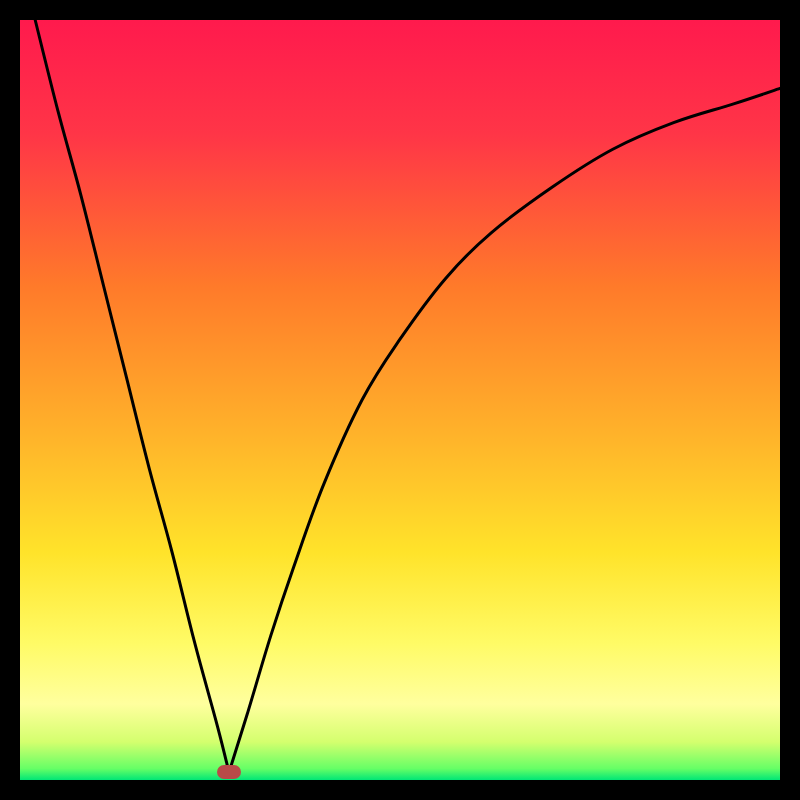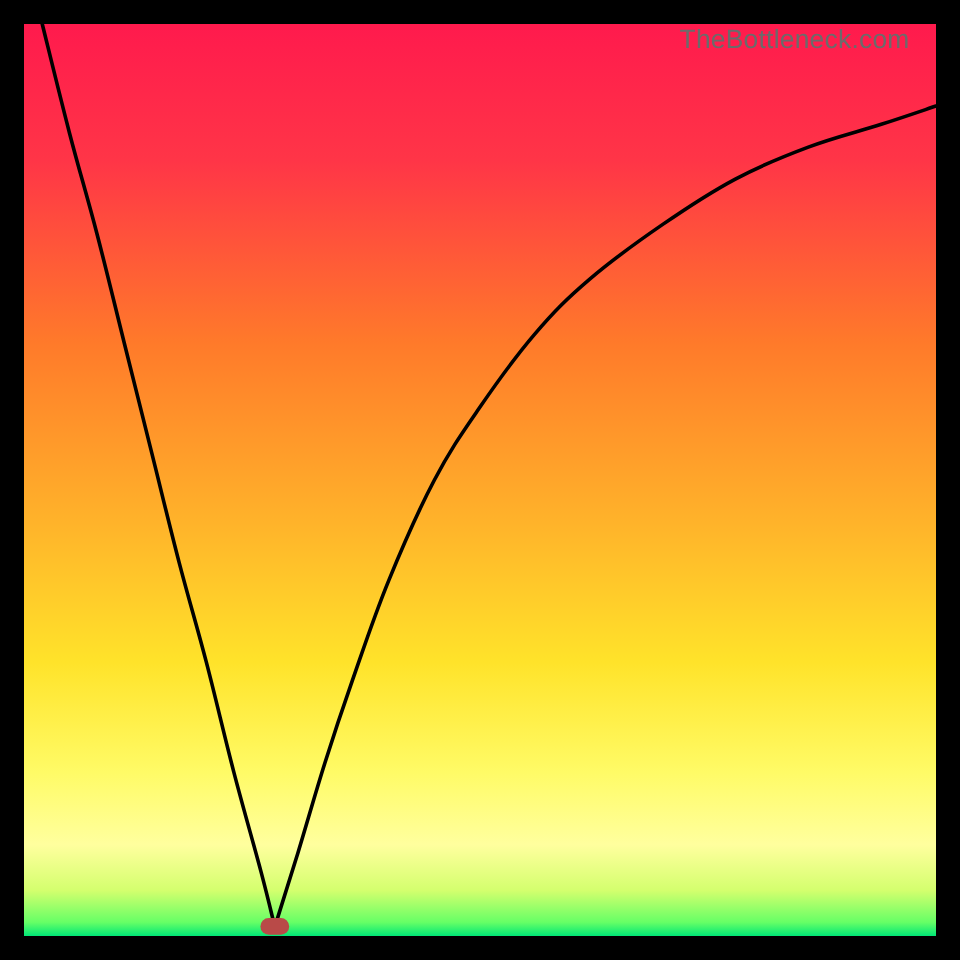"TheBottleneck.com" div.watermark { html: <div>TheBottleneck.com</div> -> none }
